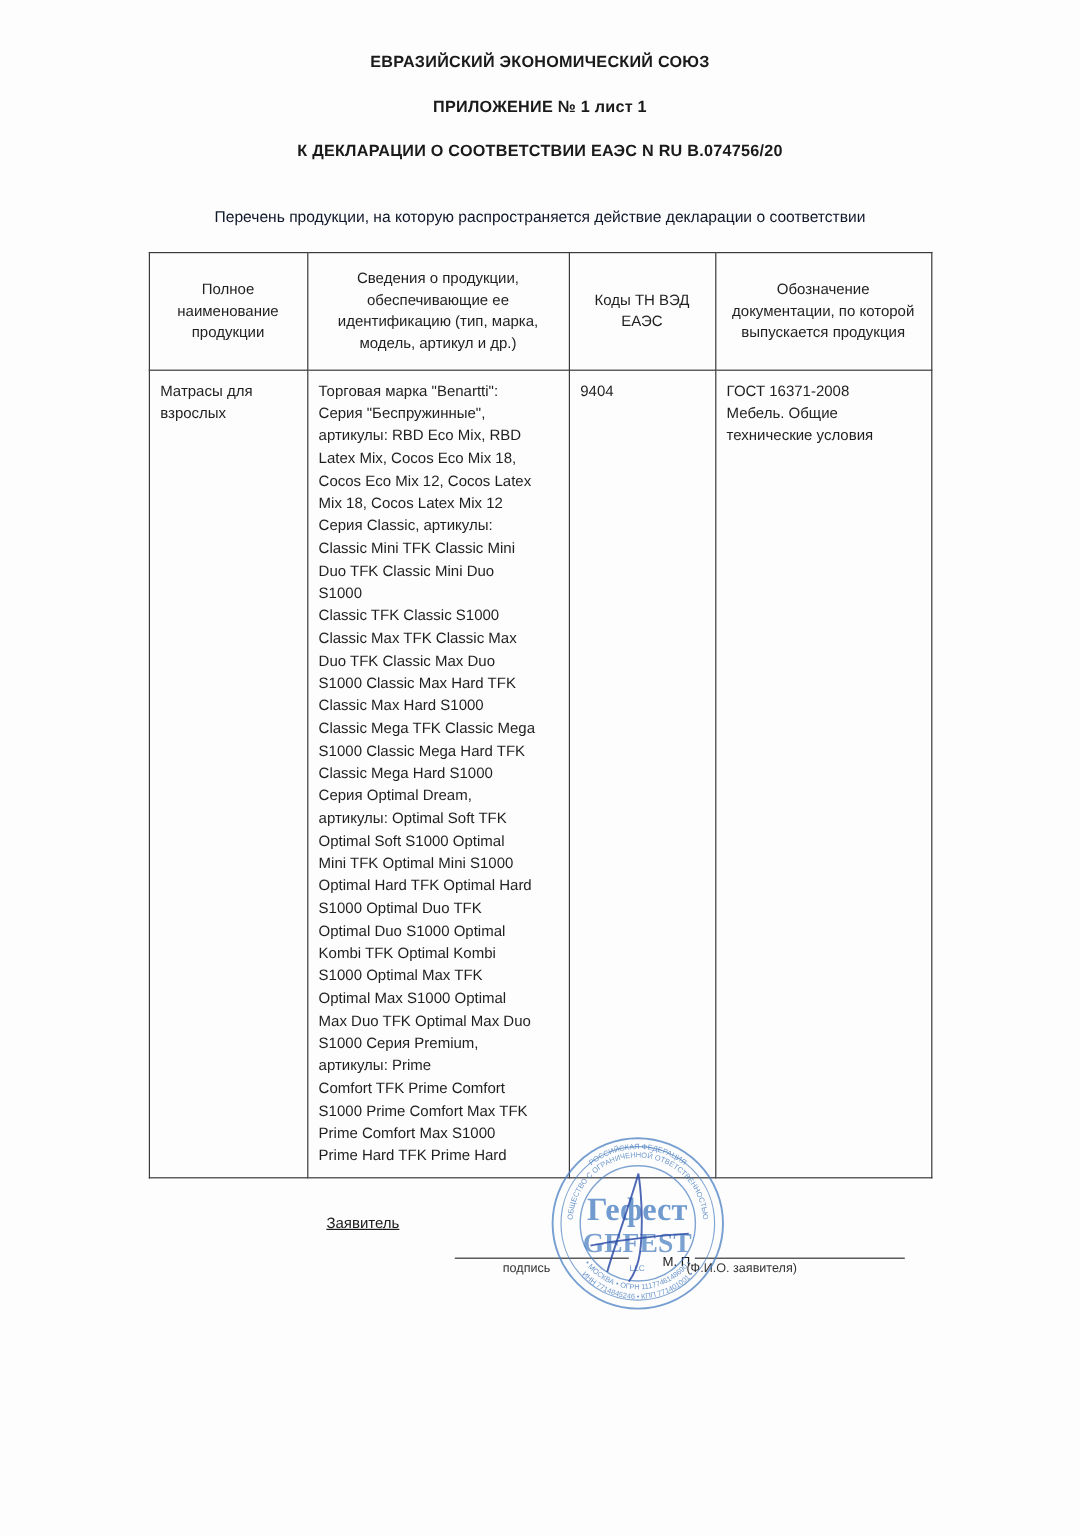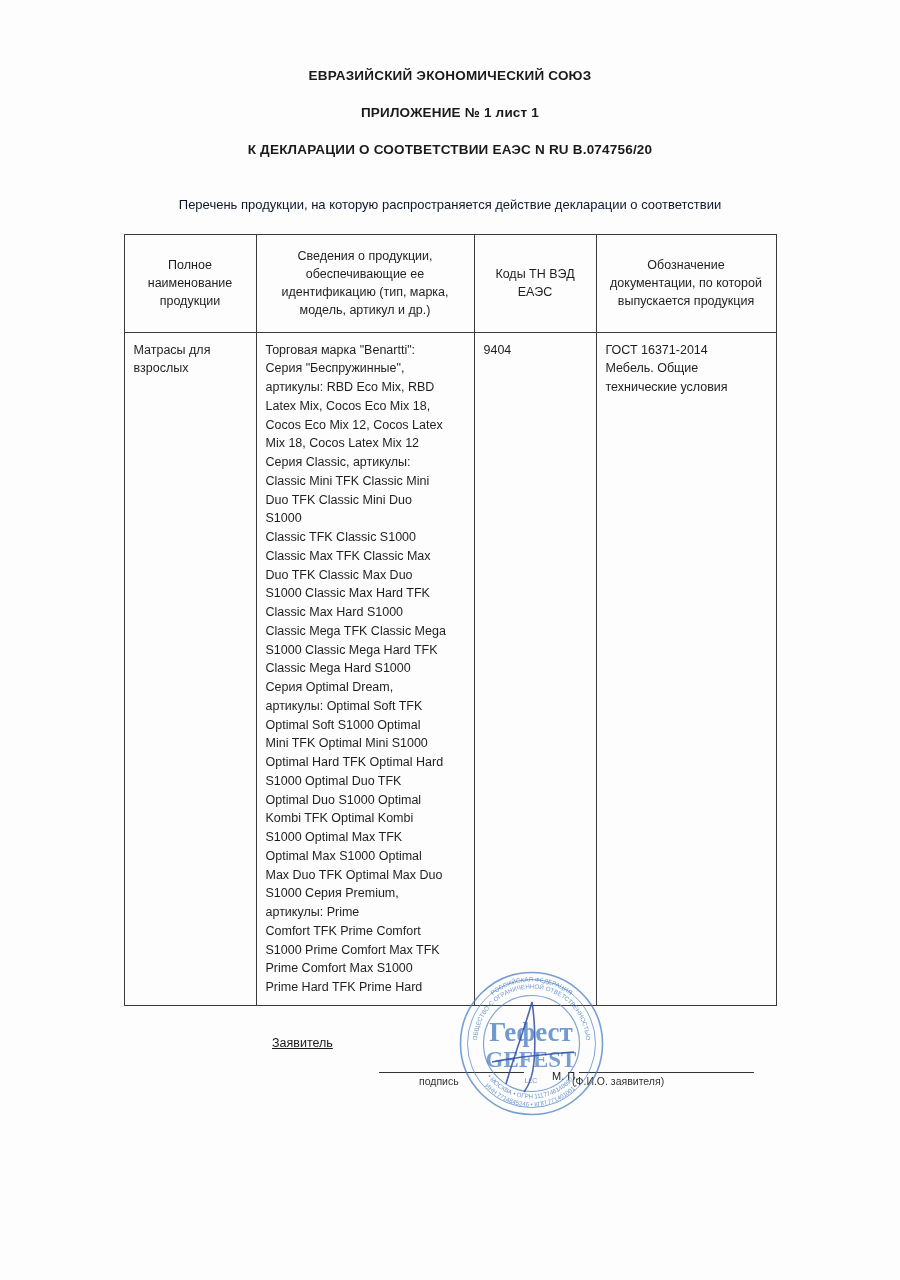"ЕВРАЗИЙСКИЙ ЭКОНОМИЧЕСКИЙ СОЮЗ" .header-block { padding-top: 68px -> 44px }
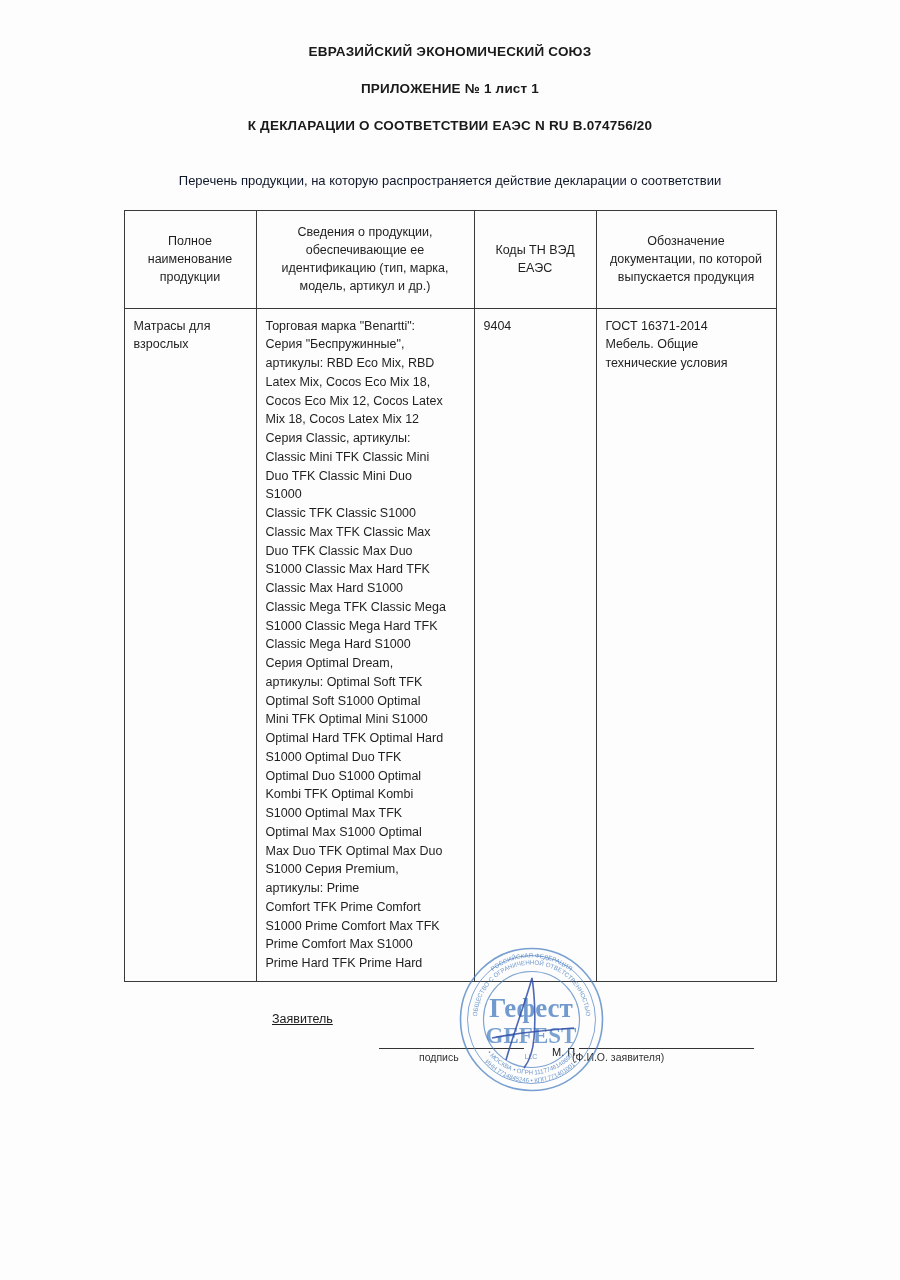"ГОСТ 16371-2014" td.cell-doc { text: 16371-2014 -> 16371-2008 }
